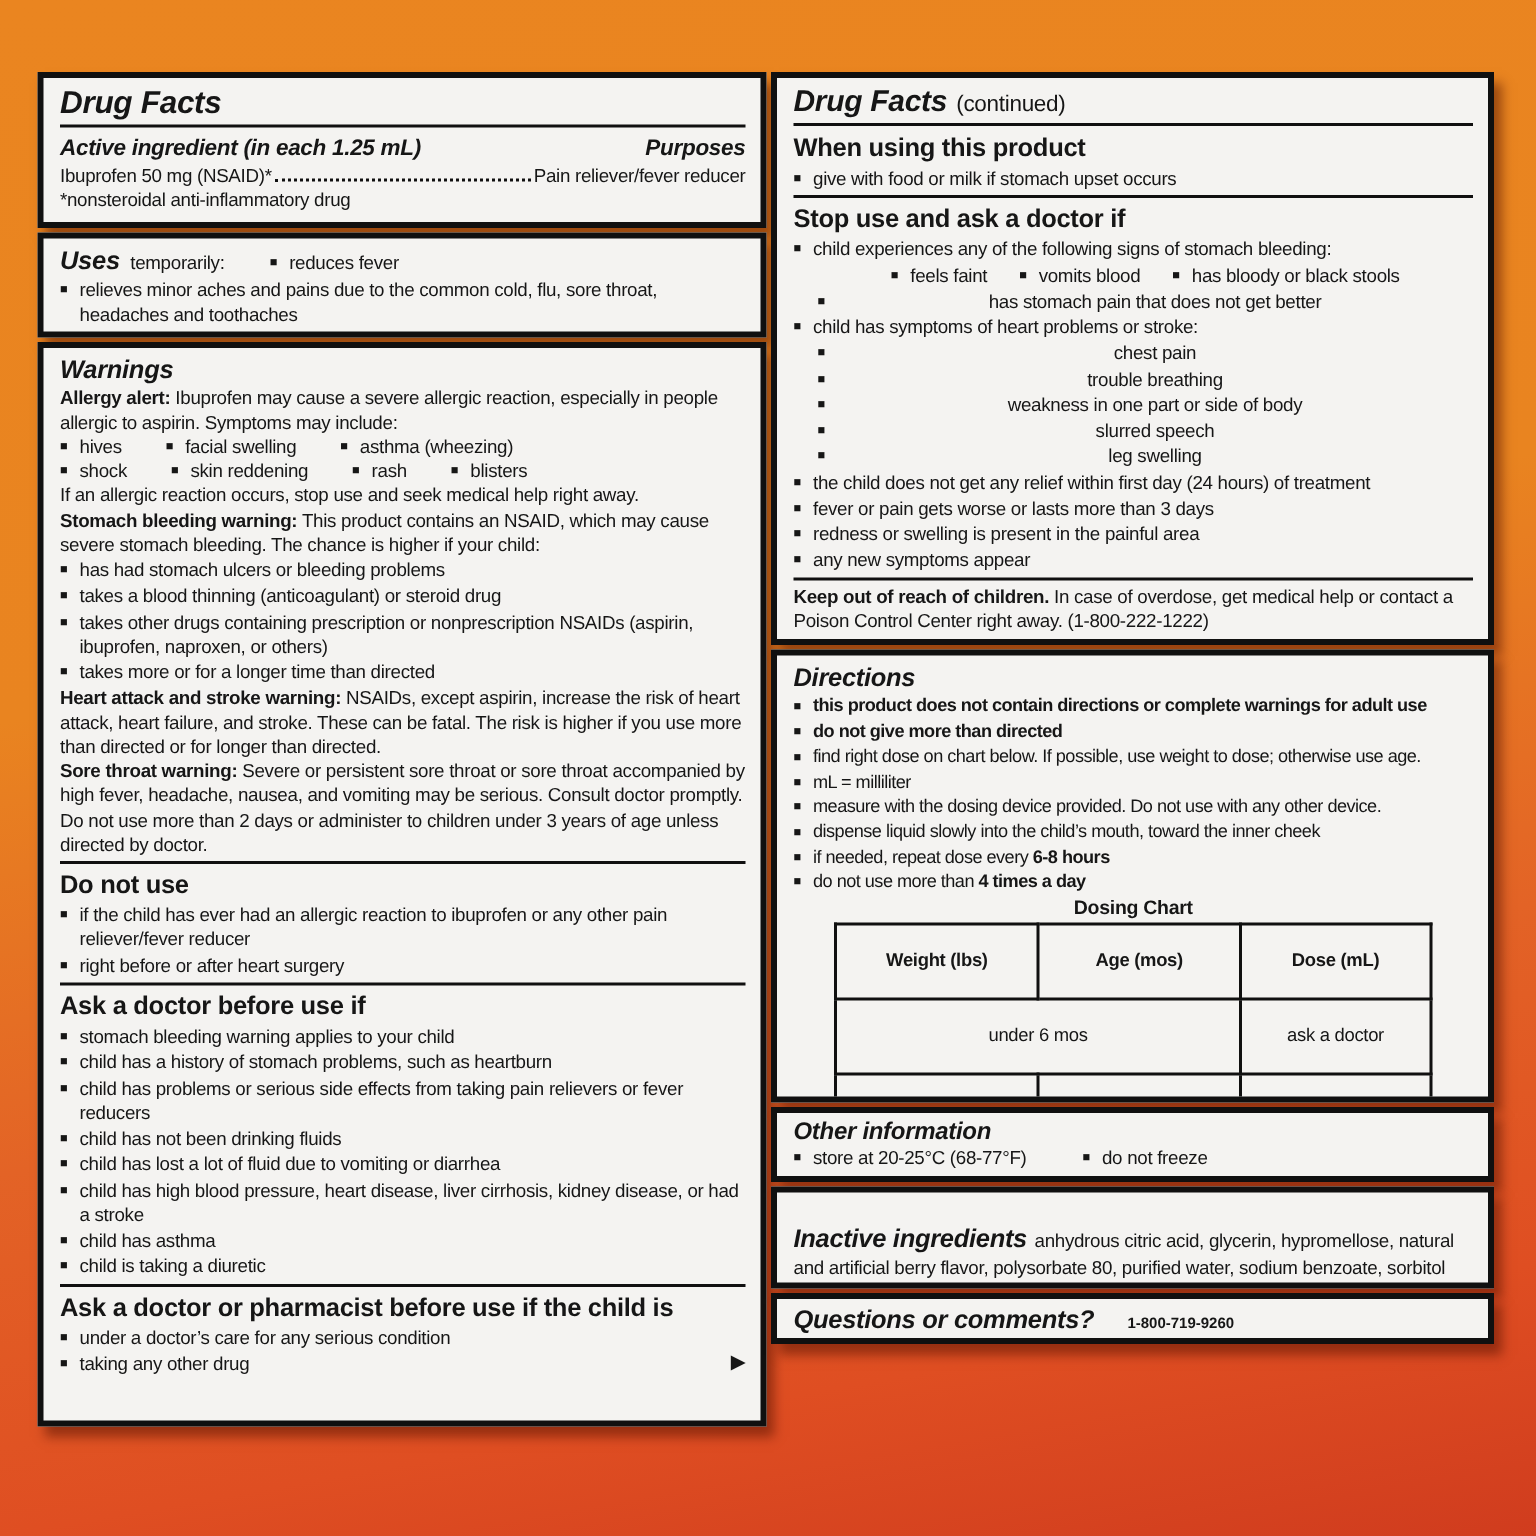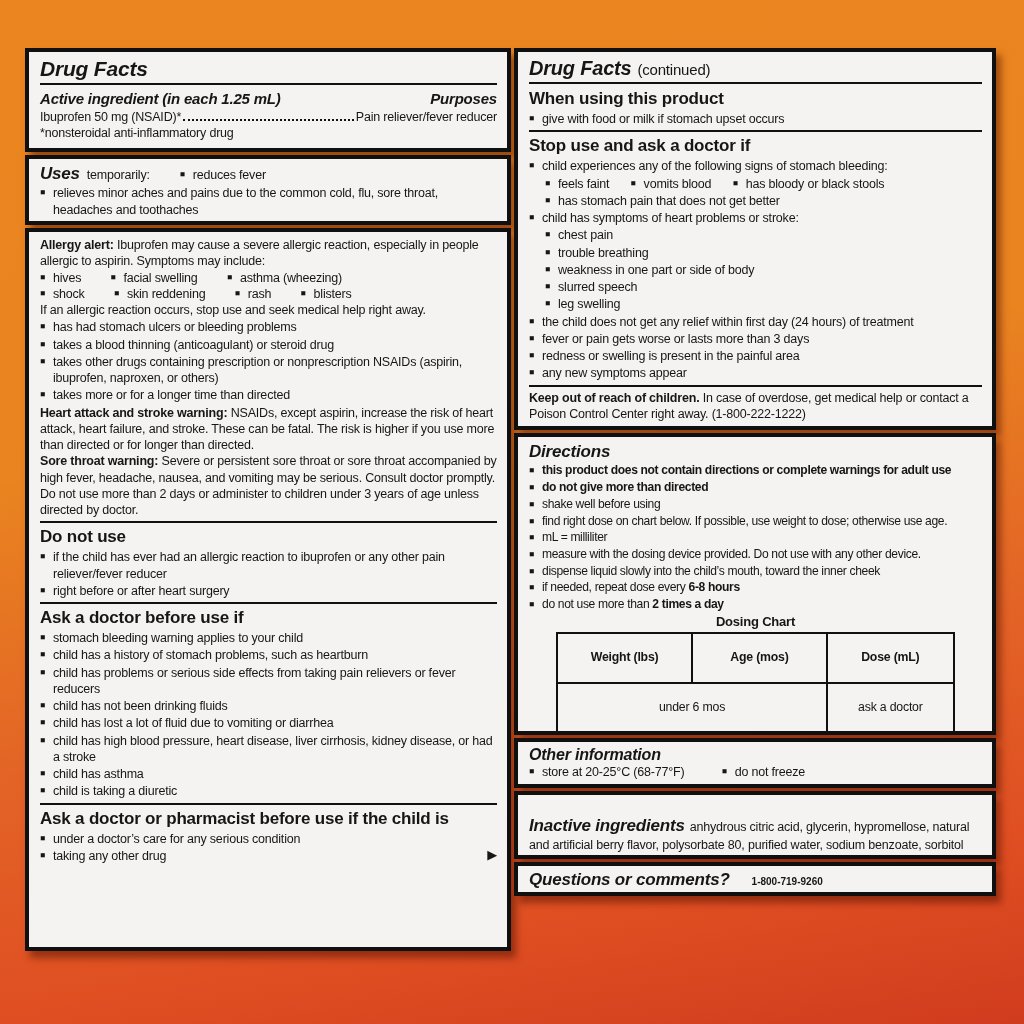"feels faint vomits blood has" .sub { text-align: none -> center }
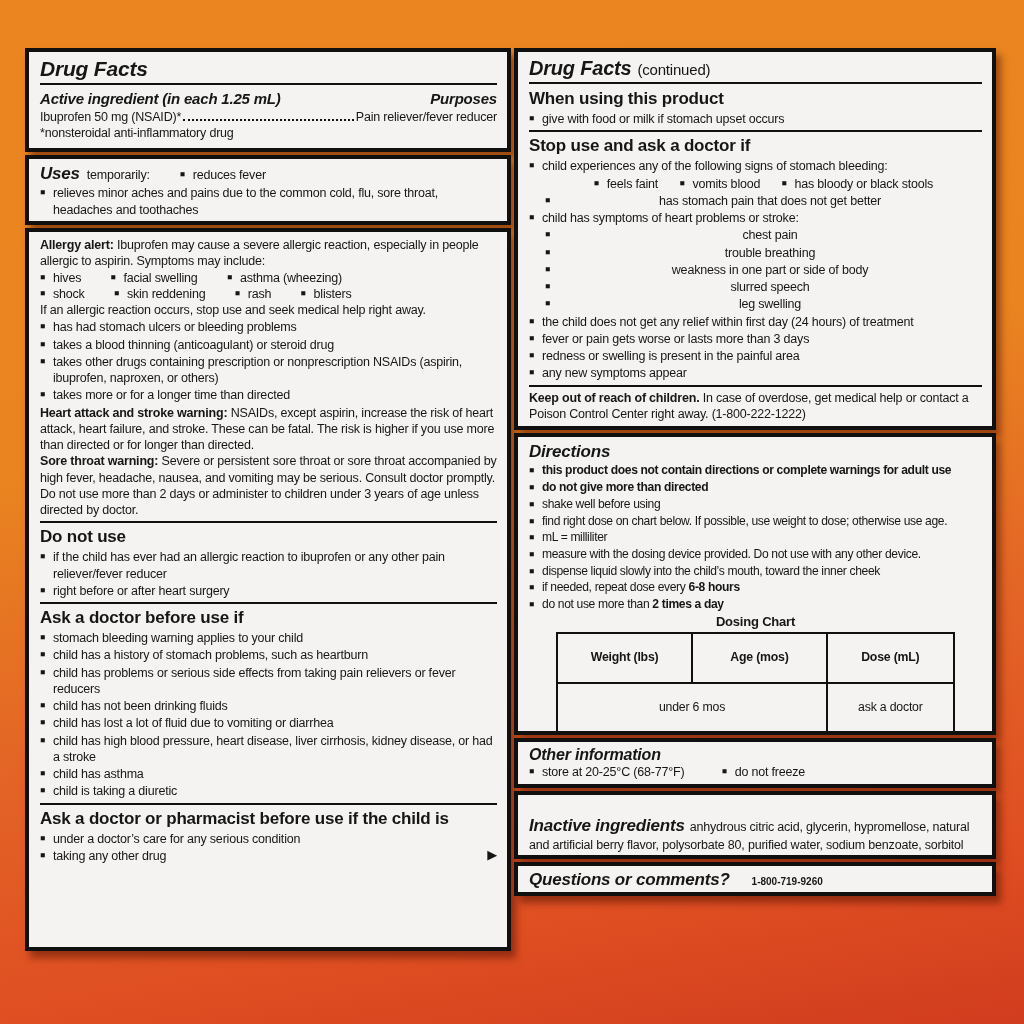"Warnings" div.h-section { html: none -> <div>Warnings</div> }
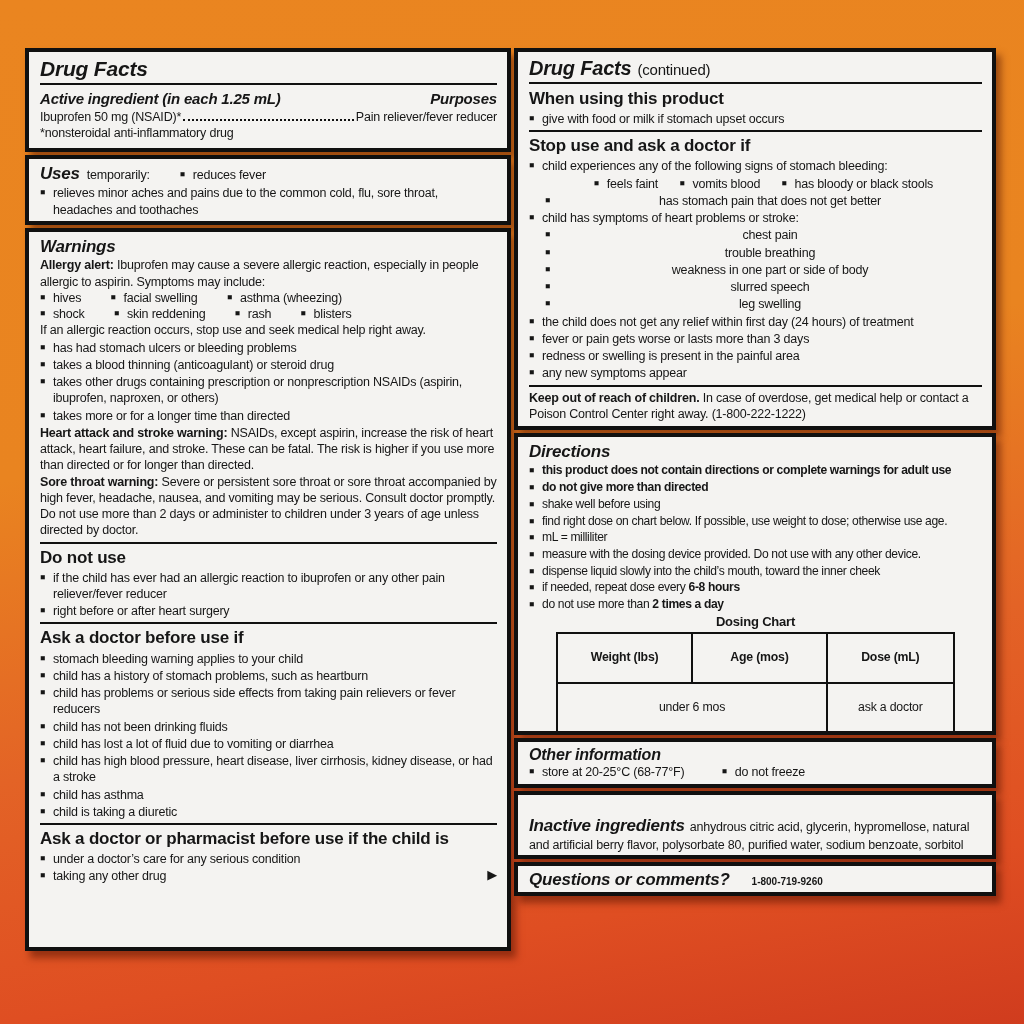"Stomach bleeding warning: This product" div { html: none -> <div><span>Stomach bleeding warning:</span> <span>This product contains an NSAID, which may cause severe stomach bleeding. The chance is higher if your child:</span></div> }
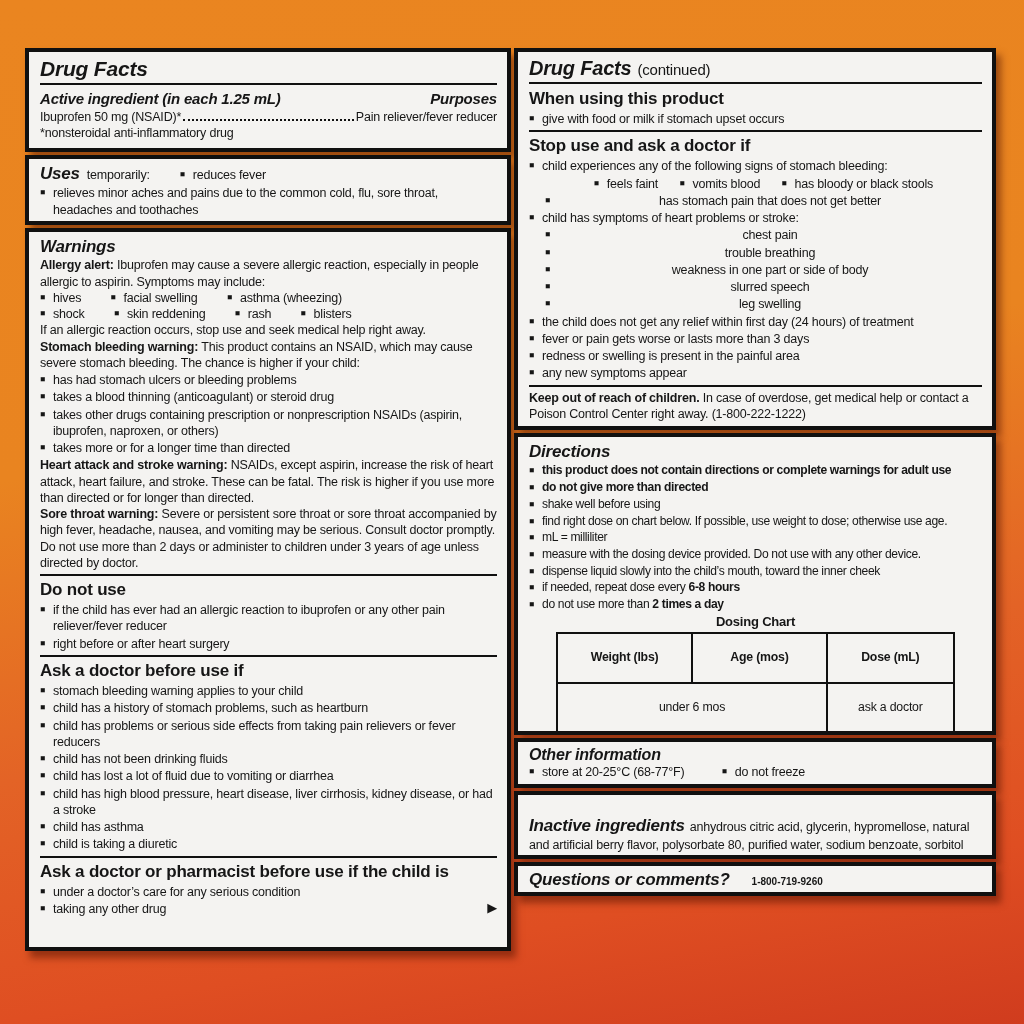"shake well before using" div.b { html: <div>shake well before using</div> -> none }
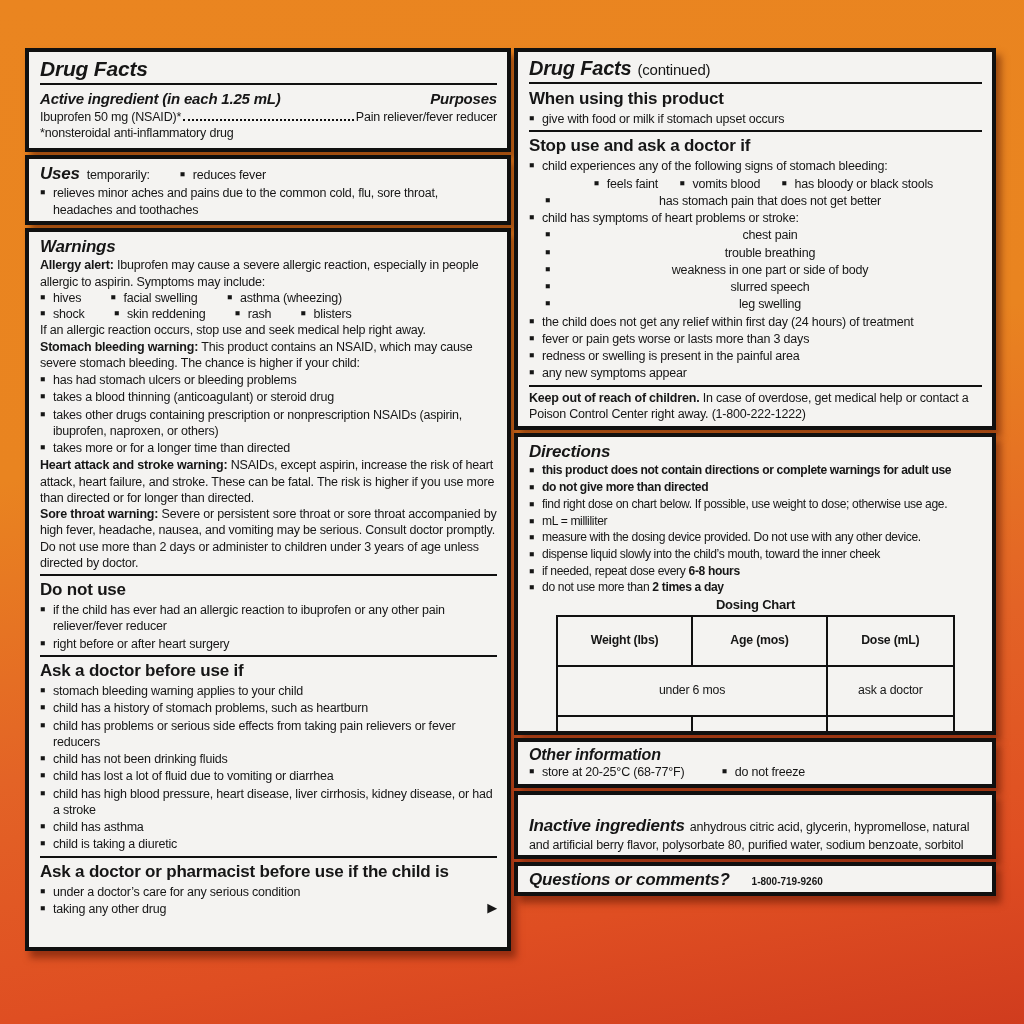"2 times a day" span.bold { text: 2 -> 4 }
